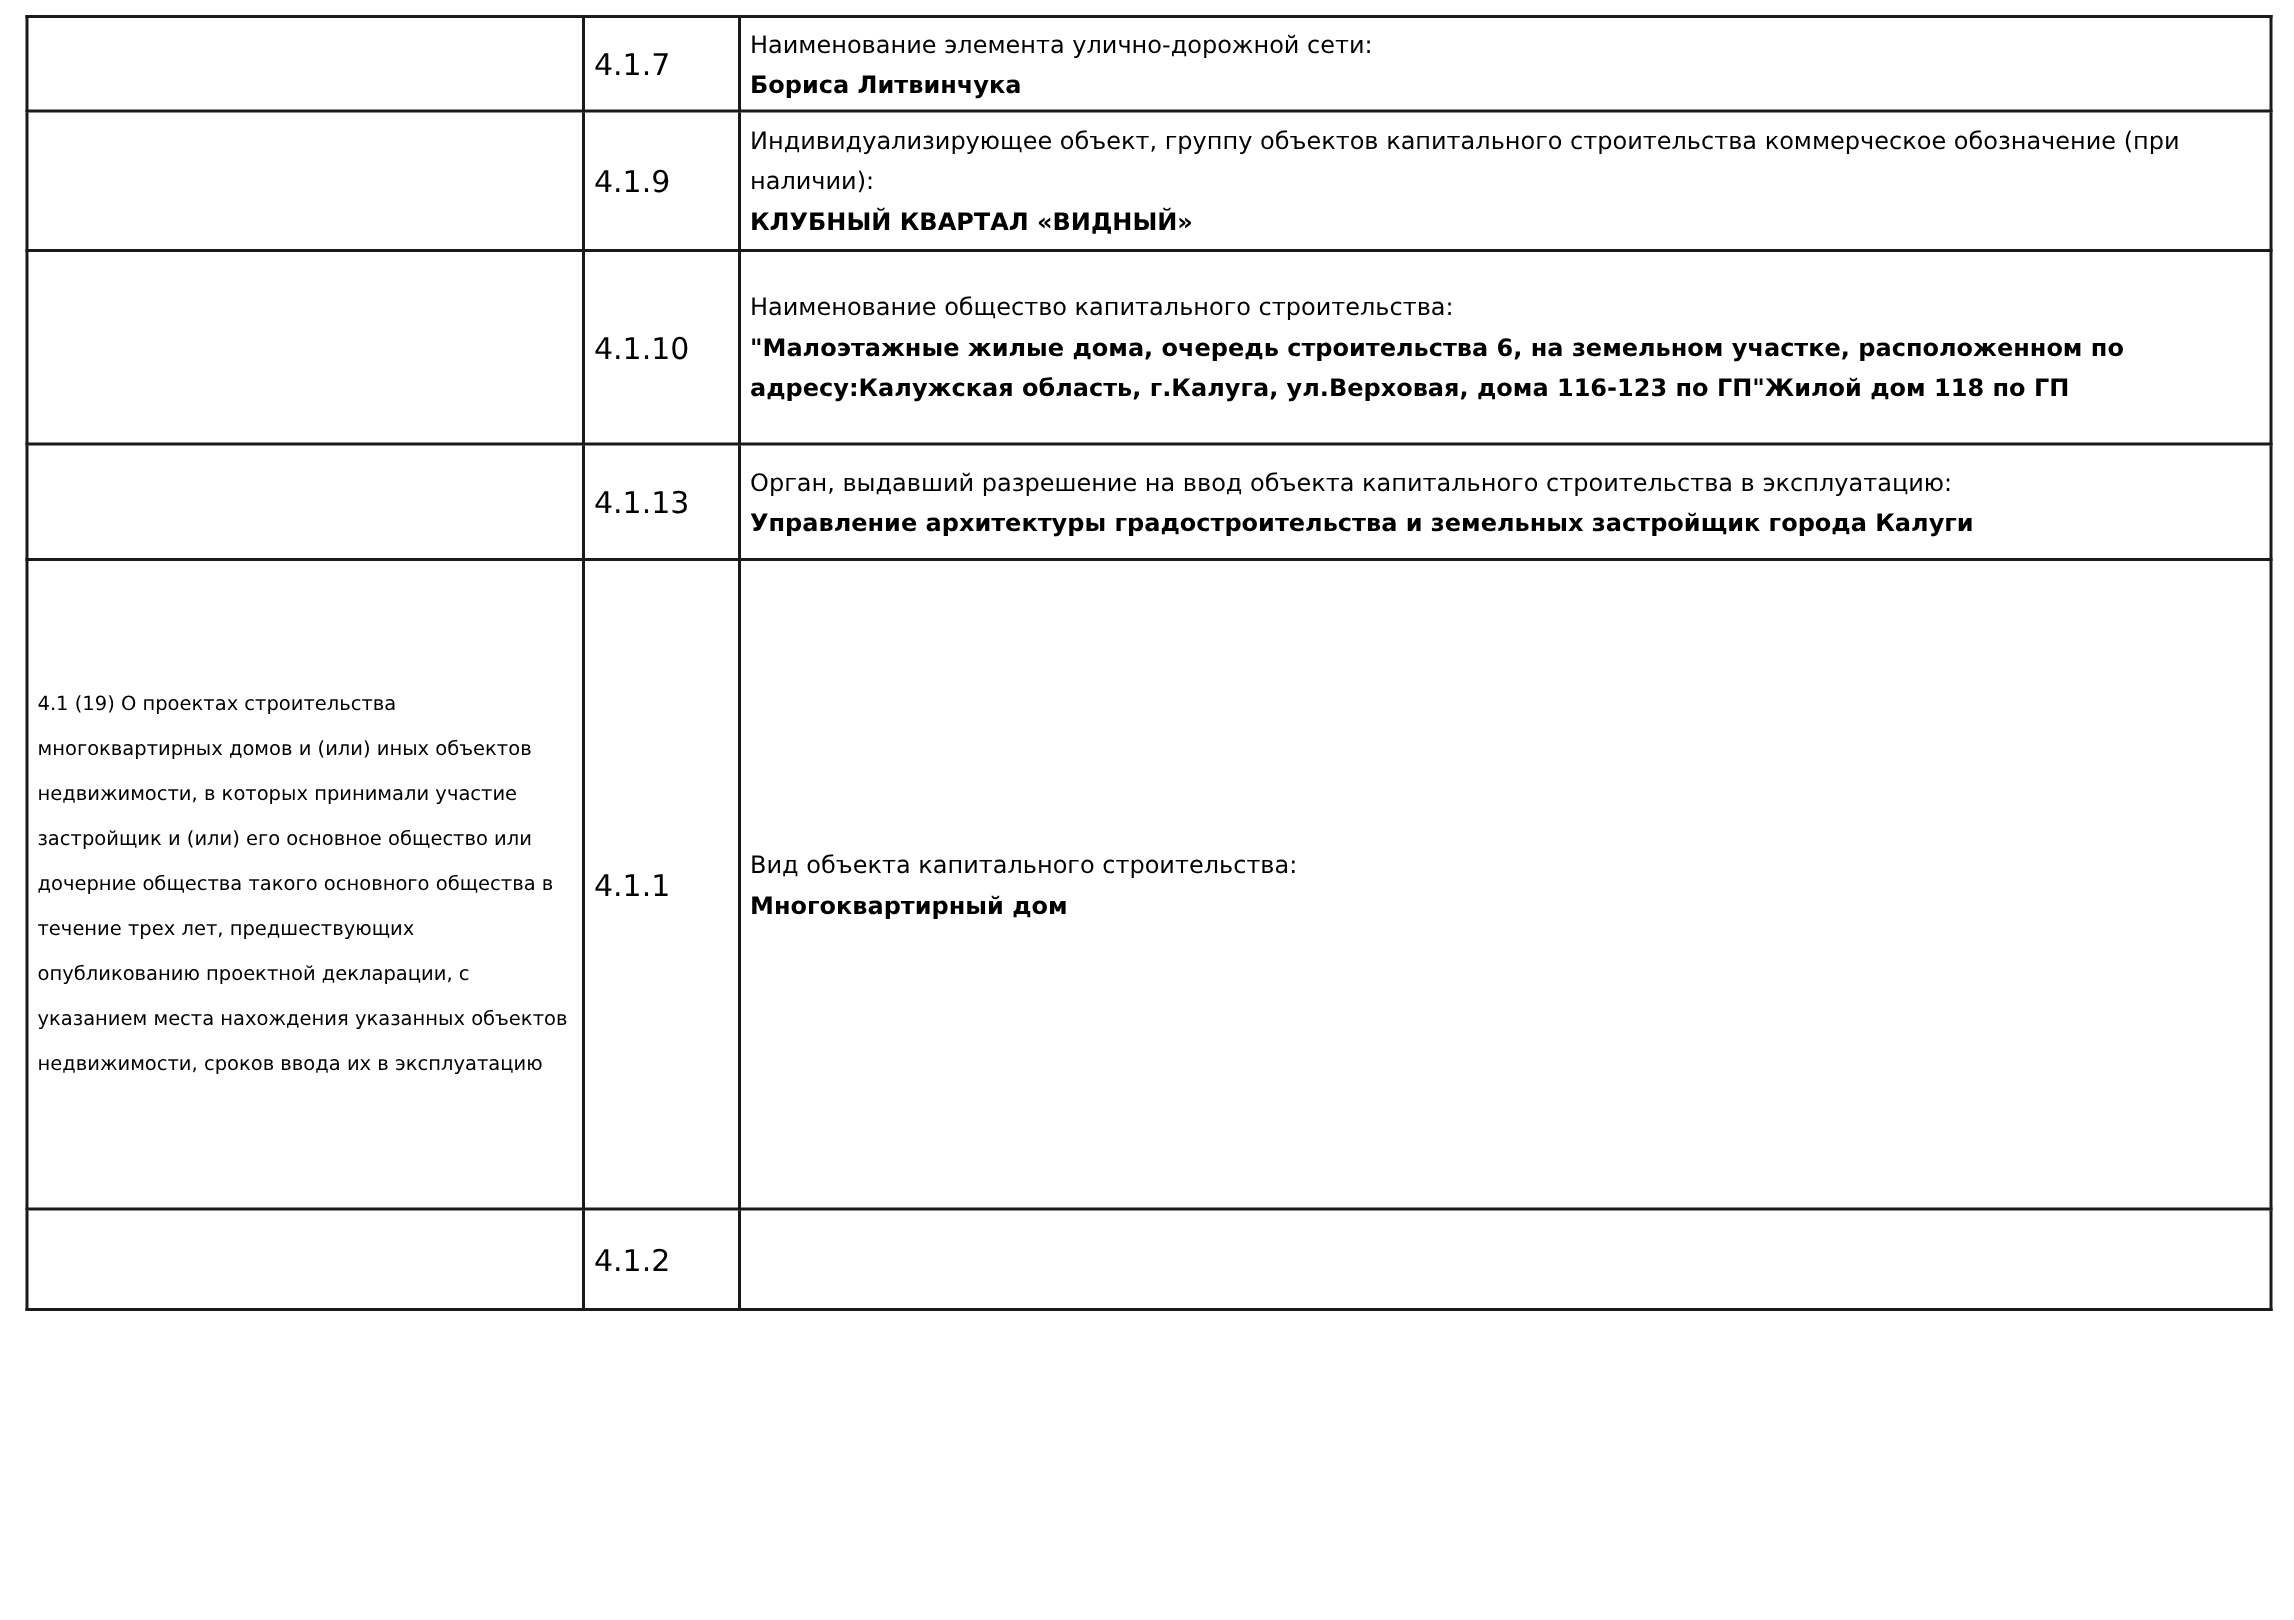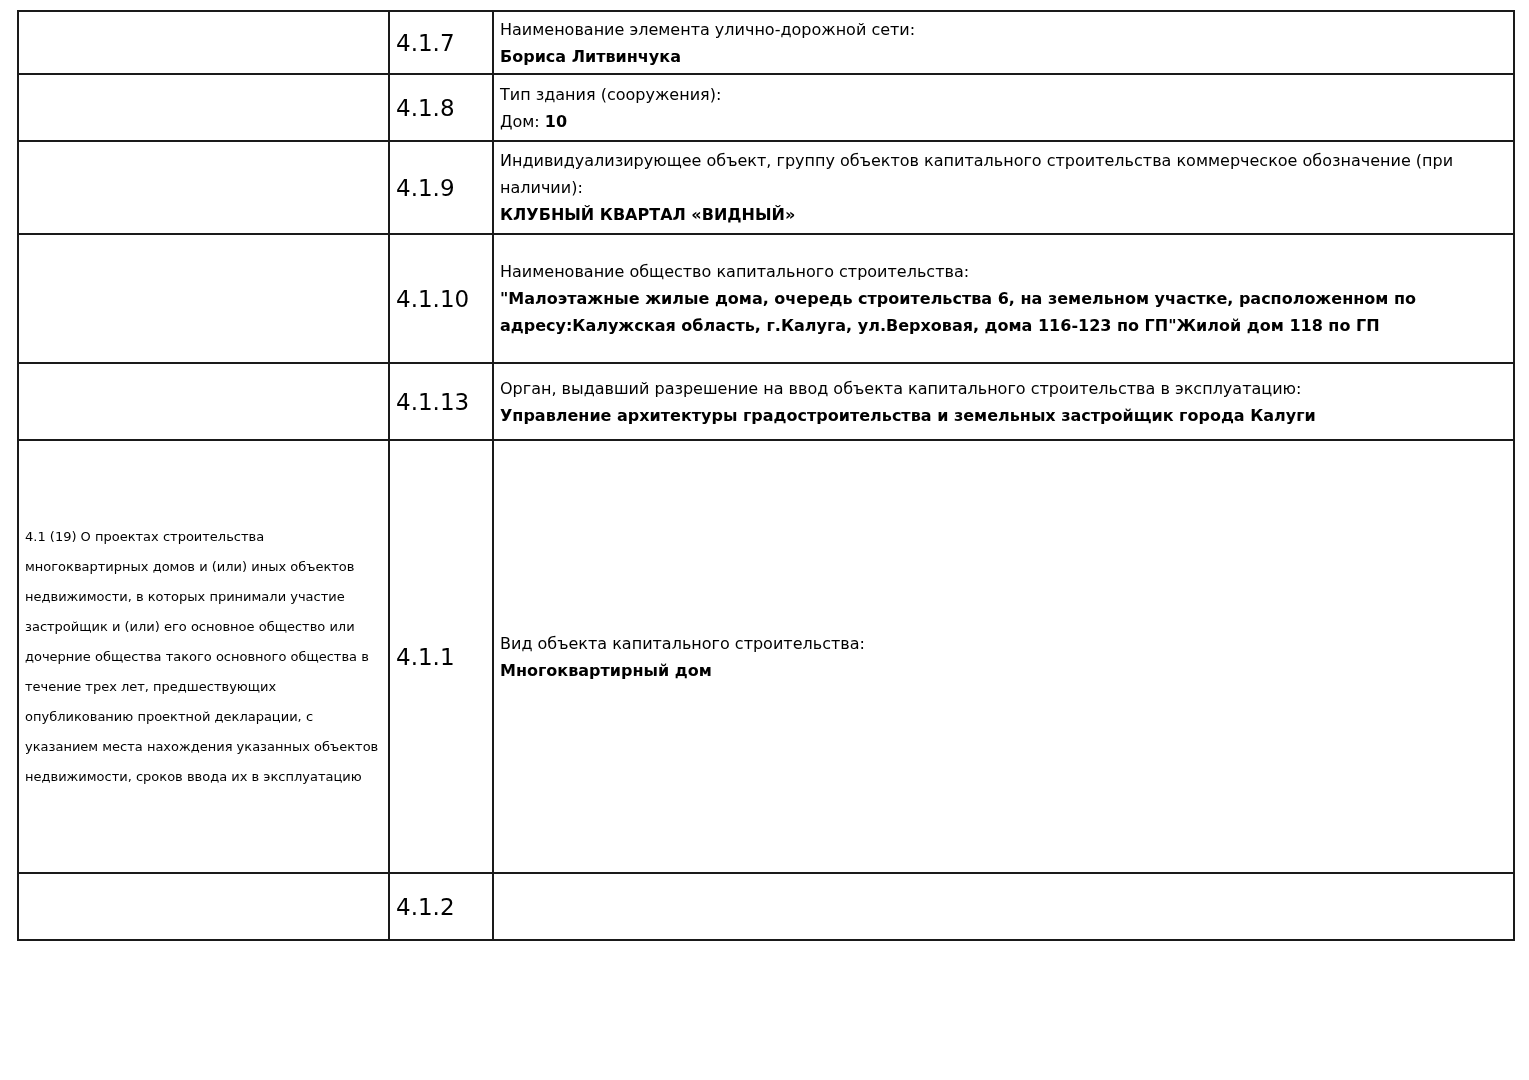"4.1.7" td.code-cell { font-size: 23px -> 20px }
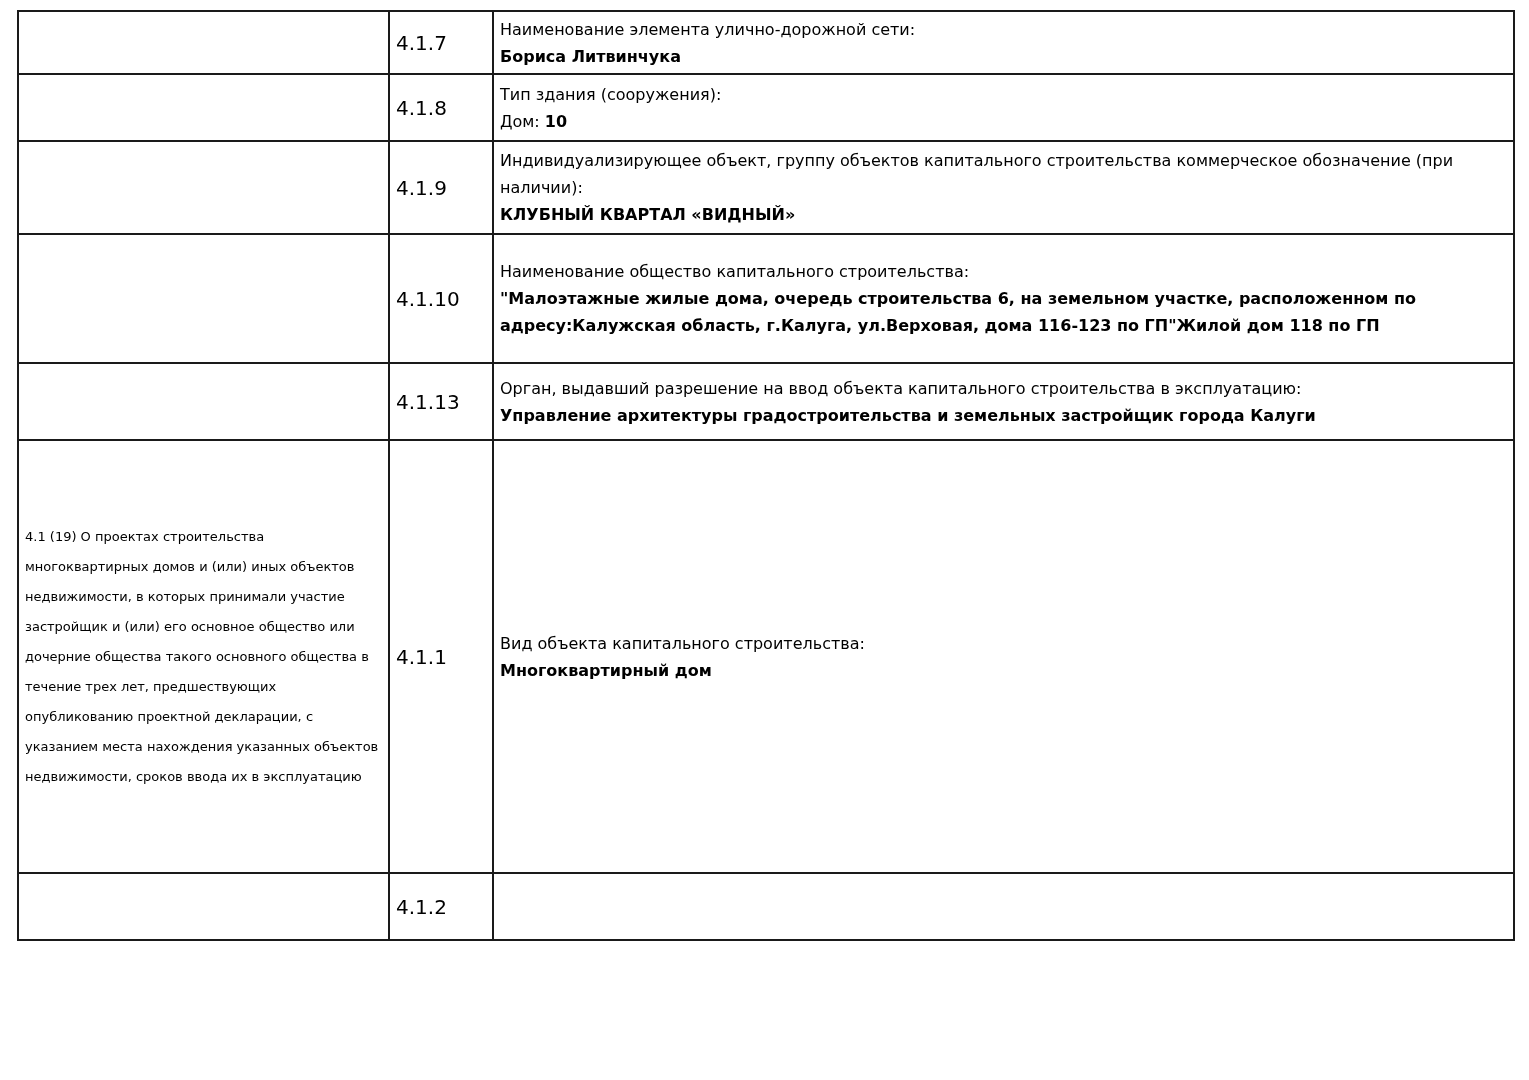"4.1.8" tr.r1 { html: <tr> <td></td> <td>4.1.8</td> <td> <span>Тип здания (сооружения):</span> <span><span>Дом: </span><span>10</span></span> </td> </tr> -> none }
